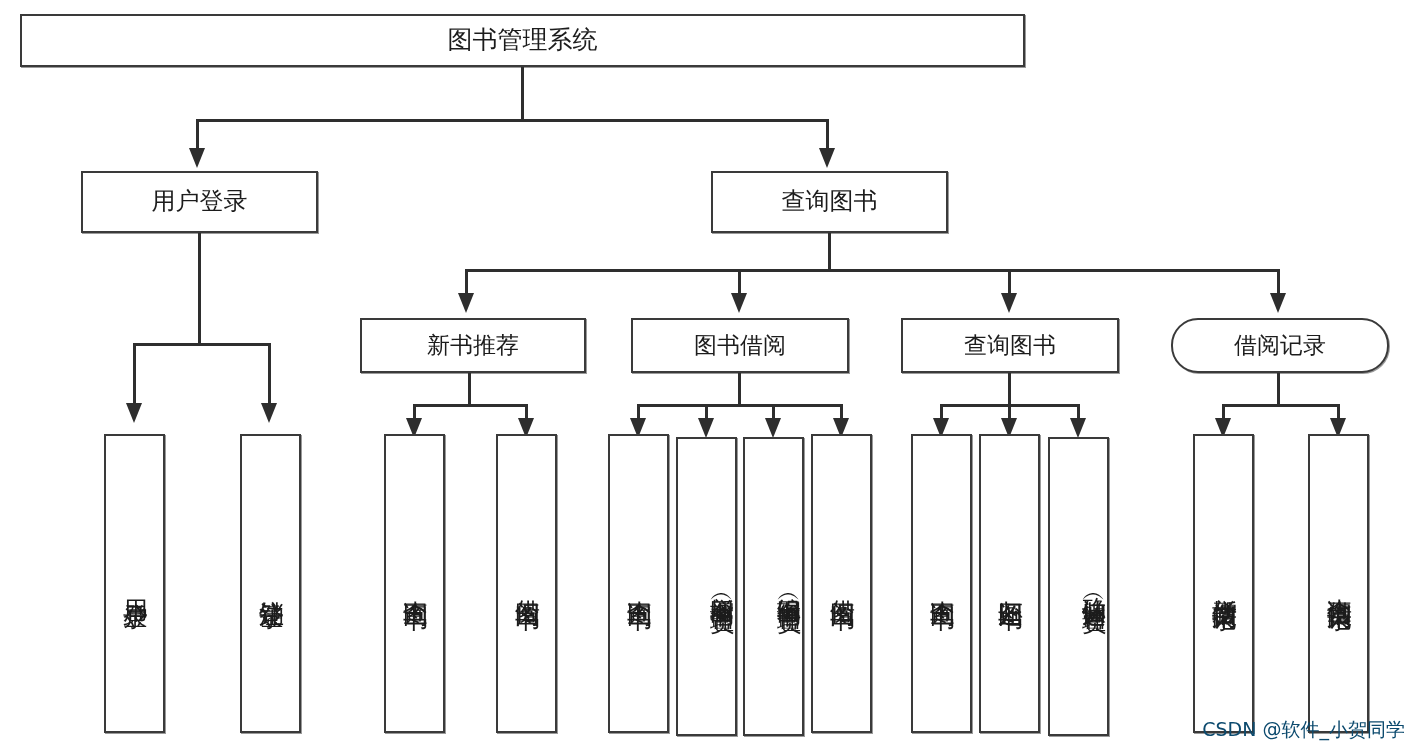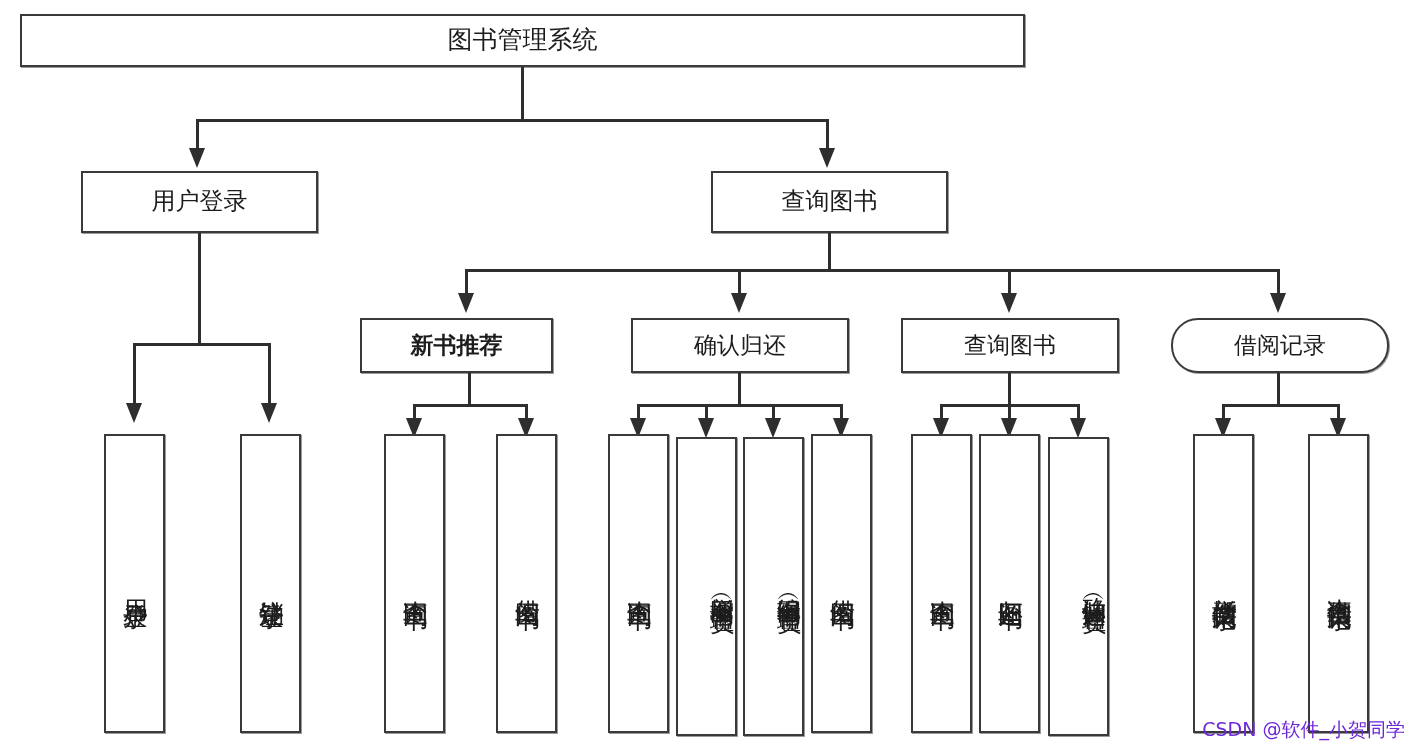"新书推荐" div.node { font-weight: bold -> none; width: 193px -> 226px }
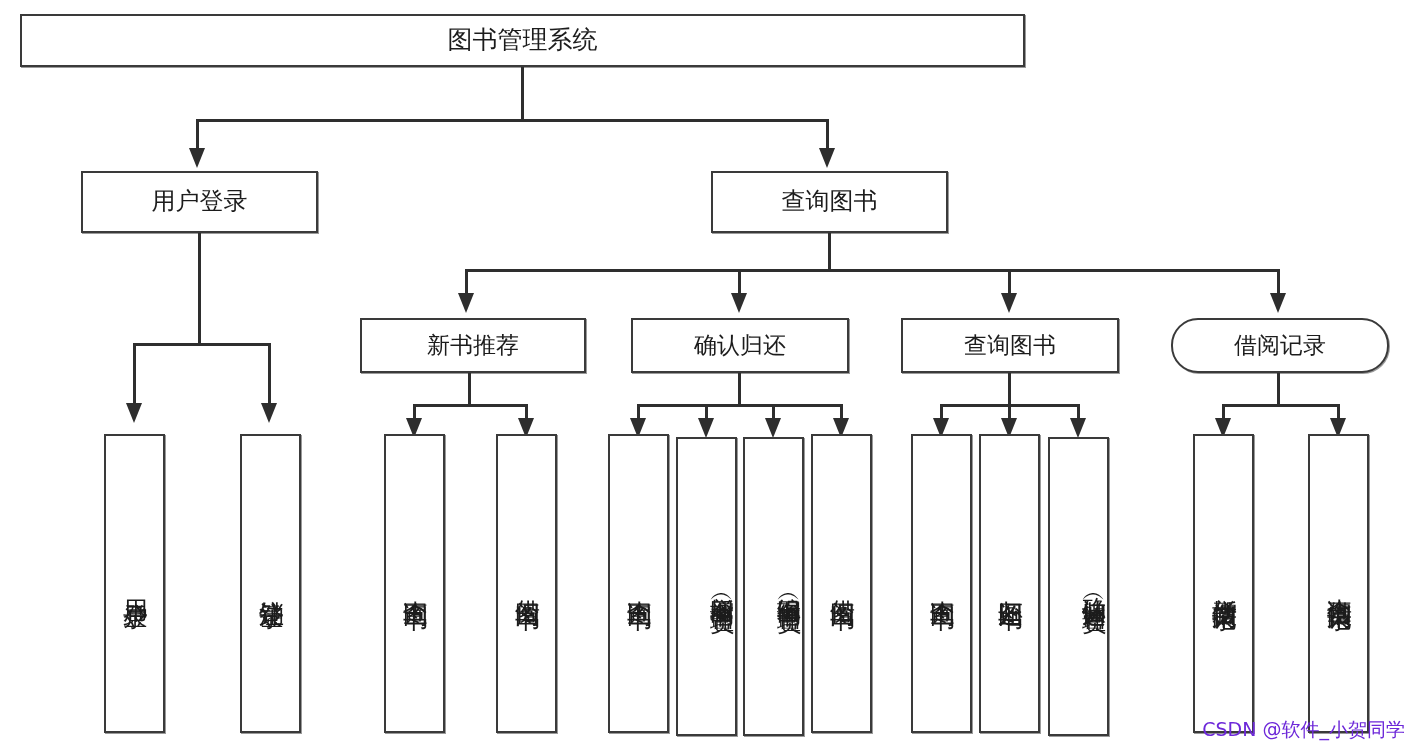"确认归还" span { text: 确认归还 -> 图书借阅 }
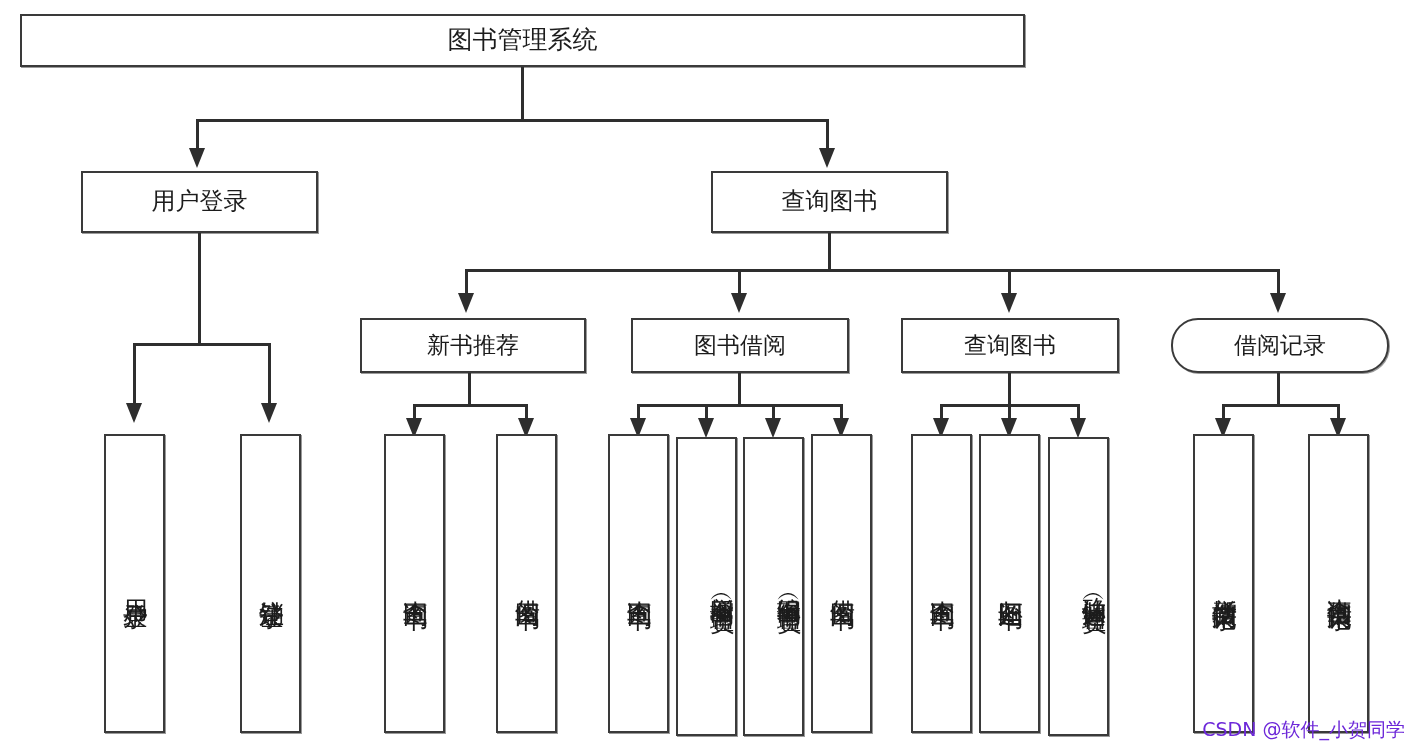"CSDN @软件_小贺同学" #watermark { color: #6d28d9 -> #0c4a6e }
